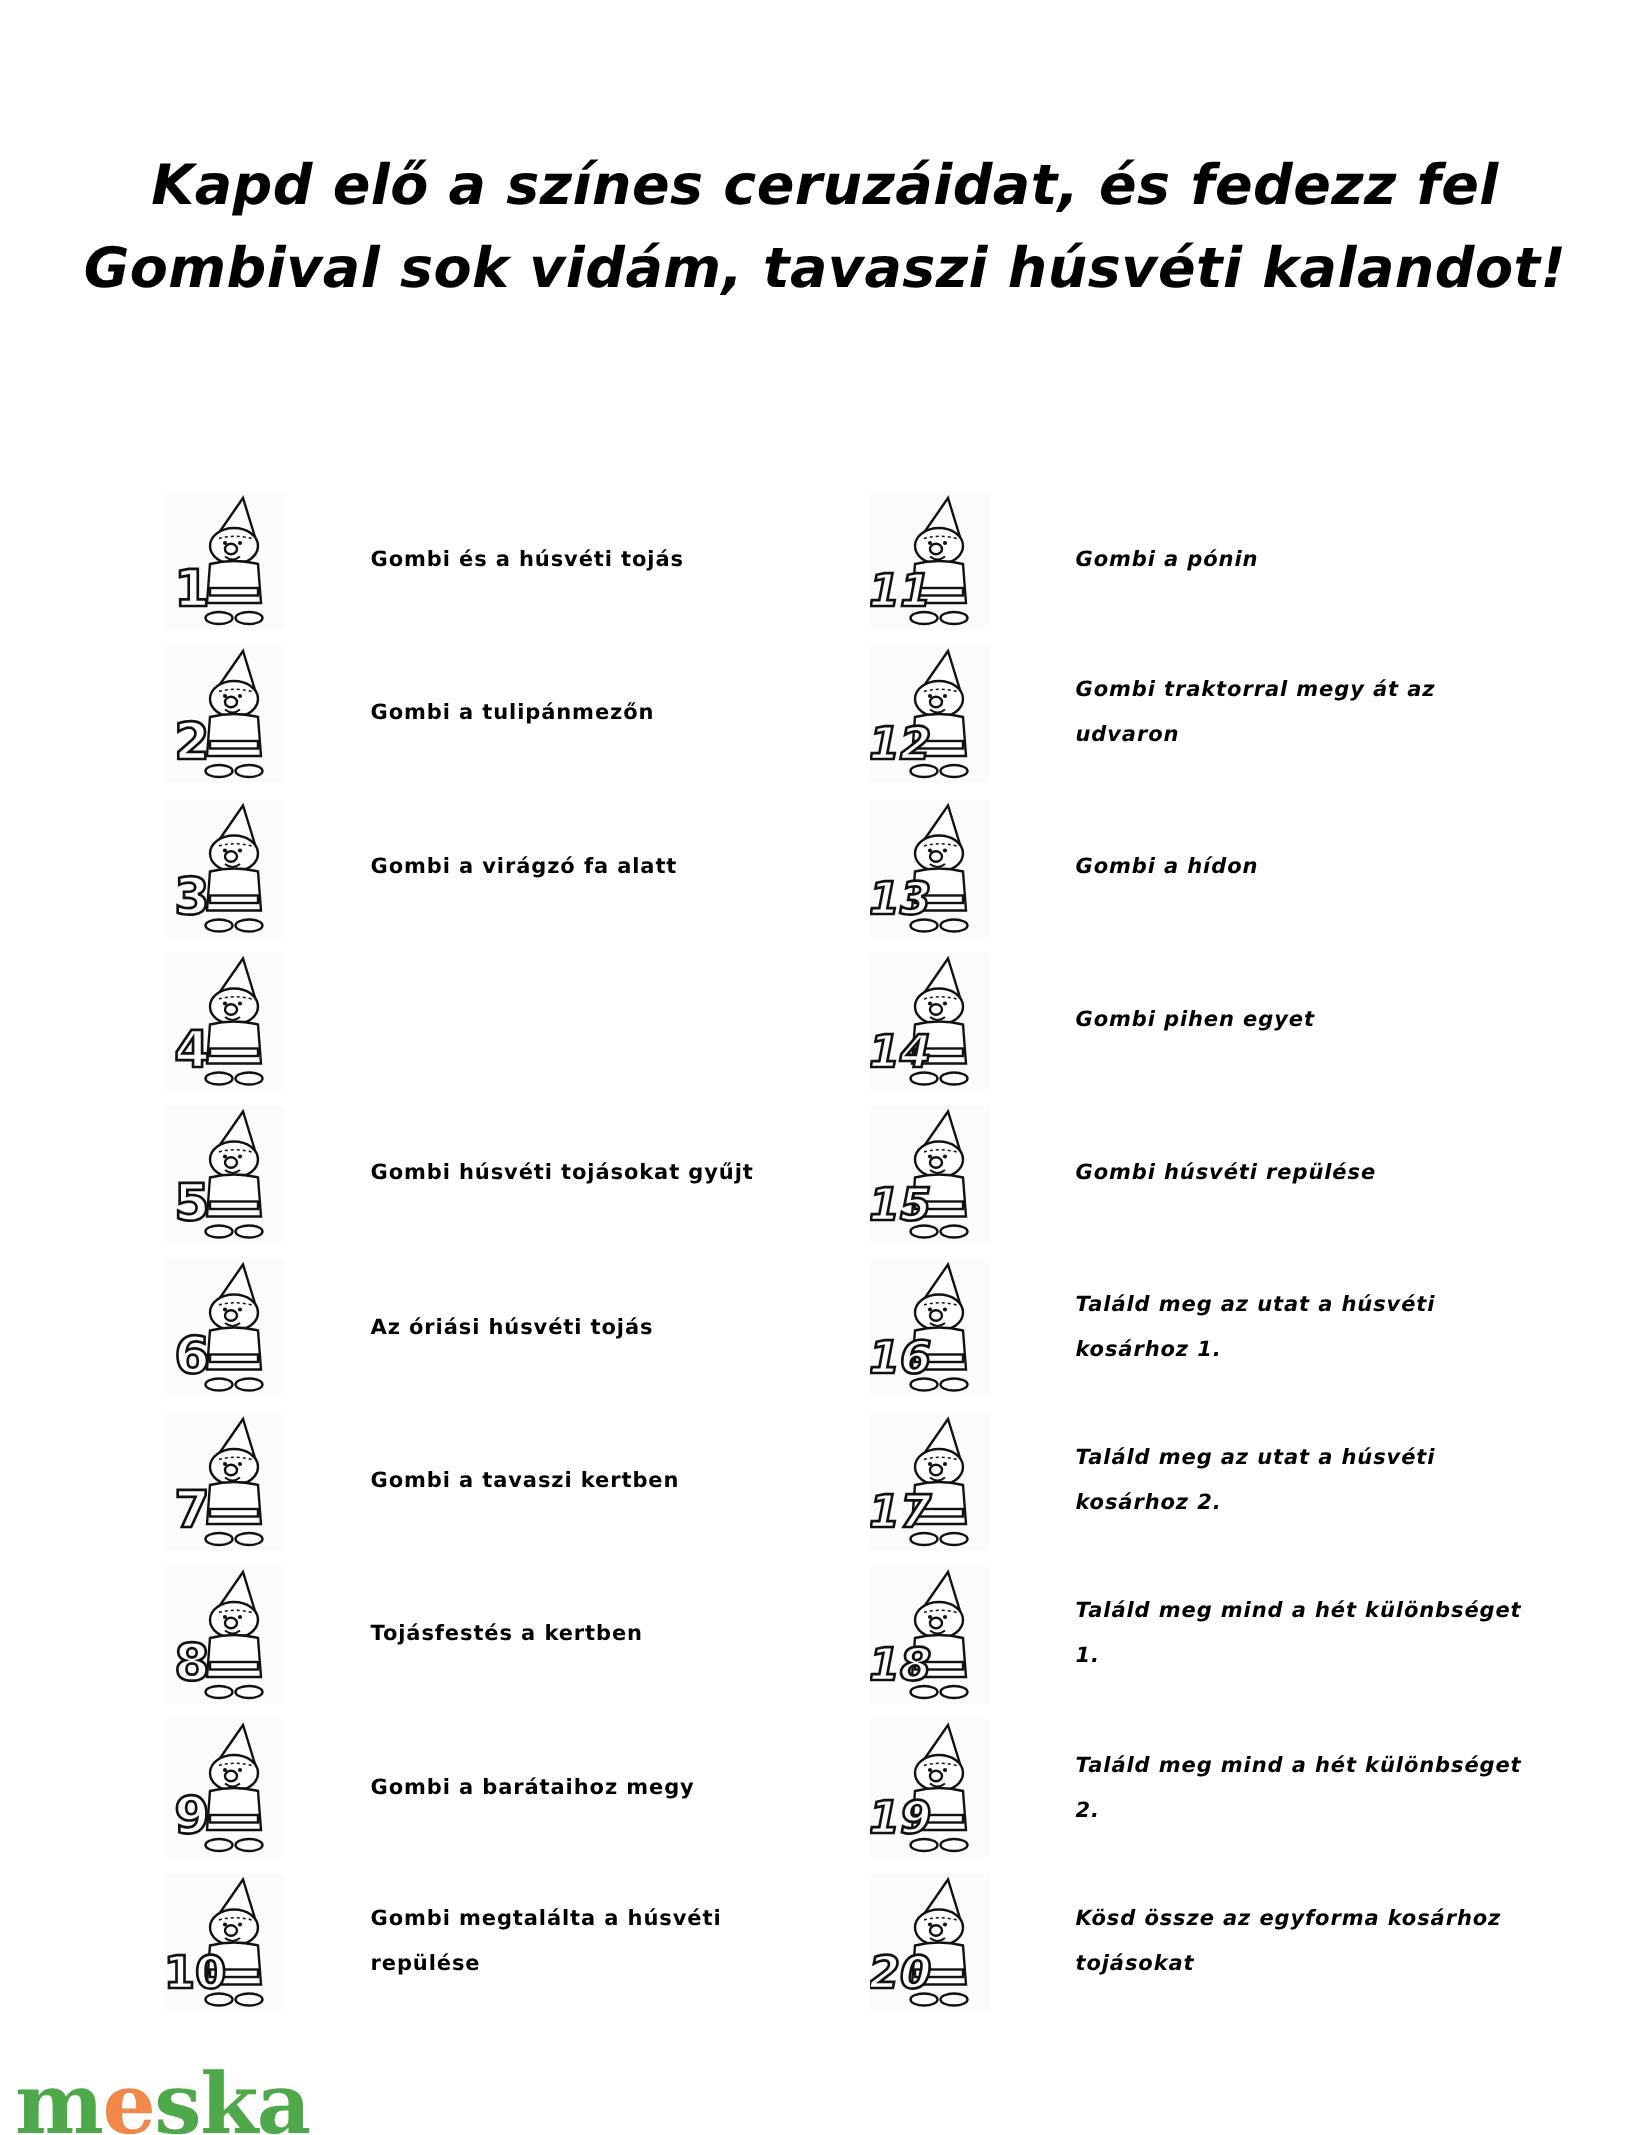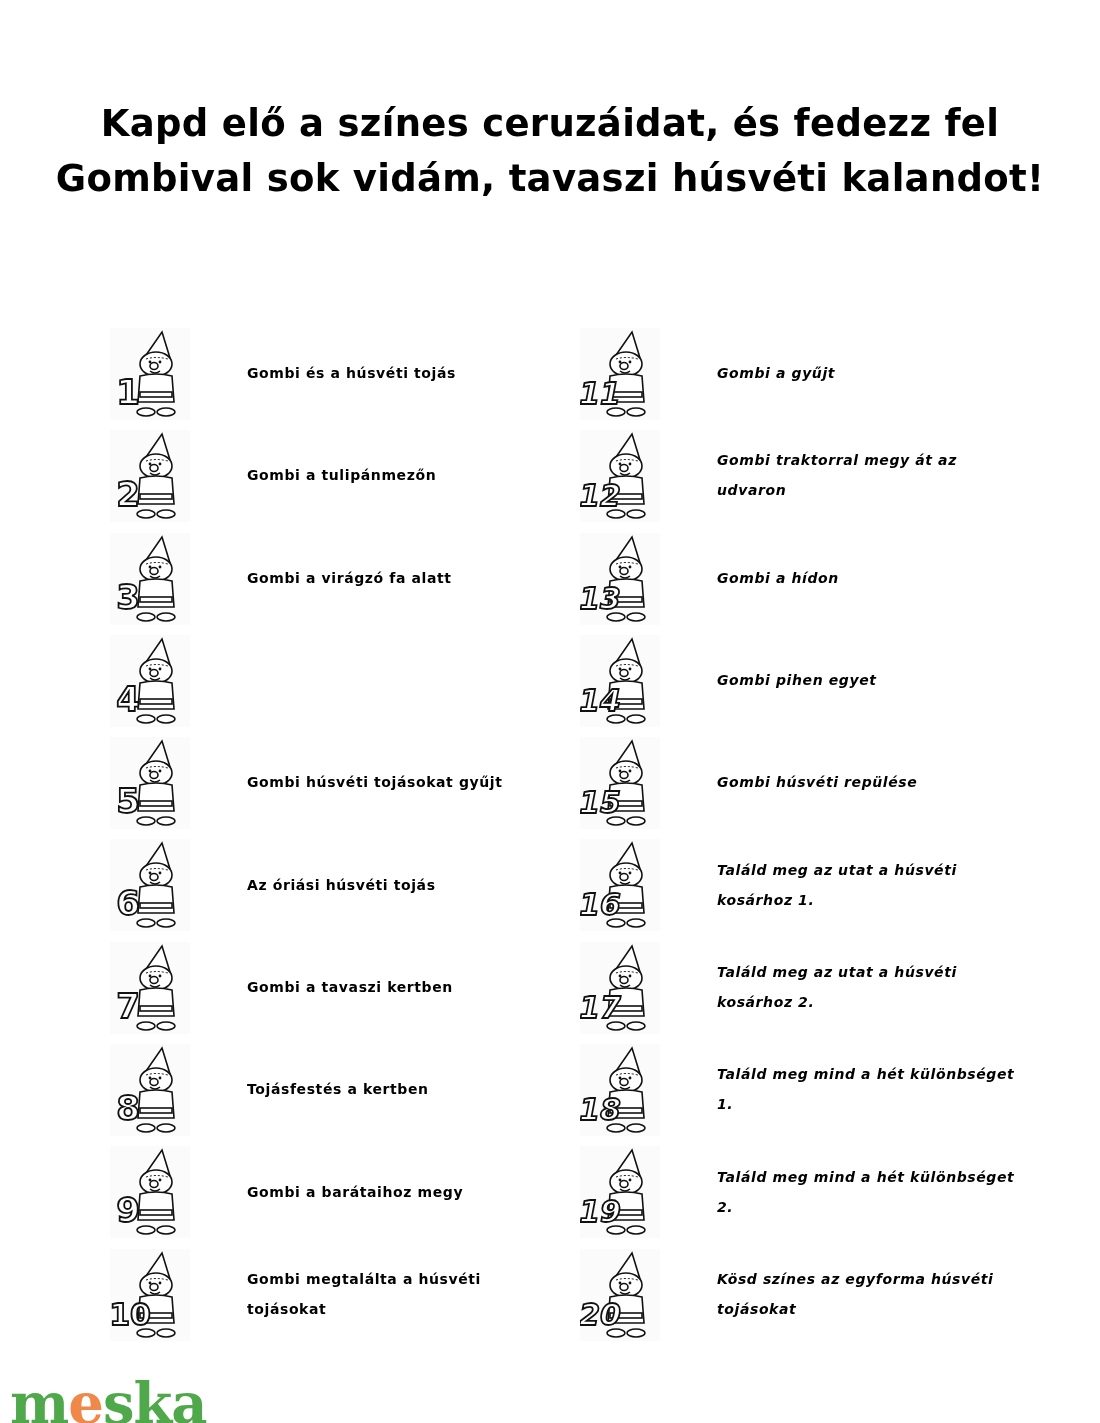"Kapd elő a színes ceruzáidat," .title { font-style: none -> italic }
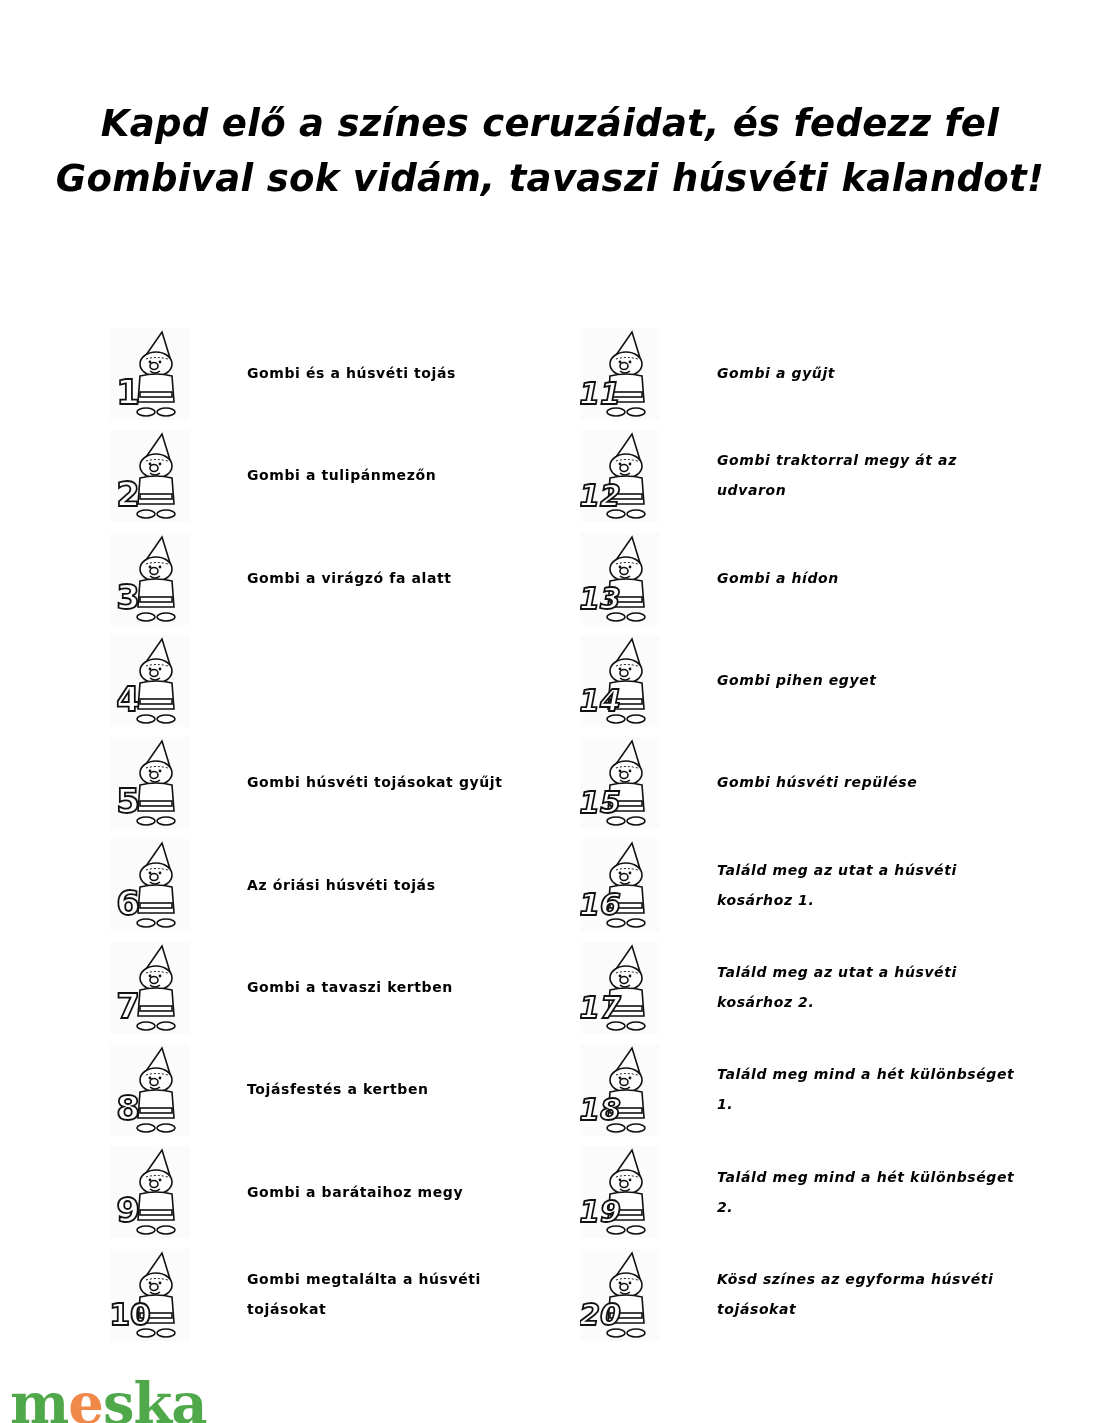"Gombi a gyűjt" div.item-text { text: gyűjt -> pónin }
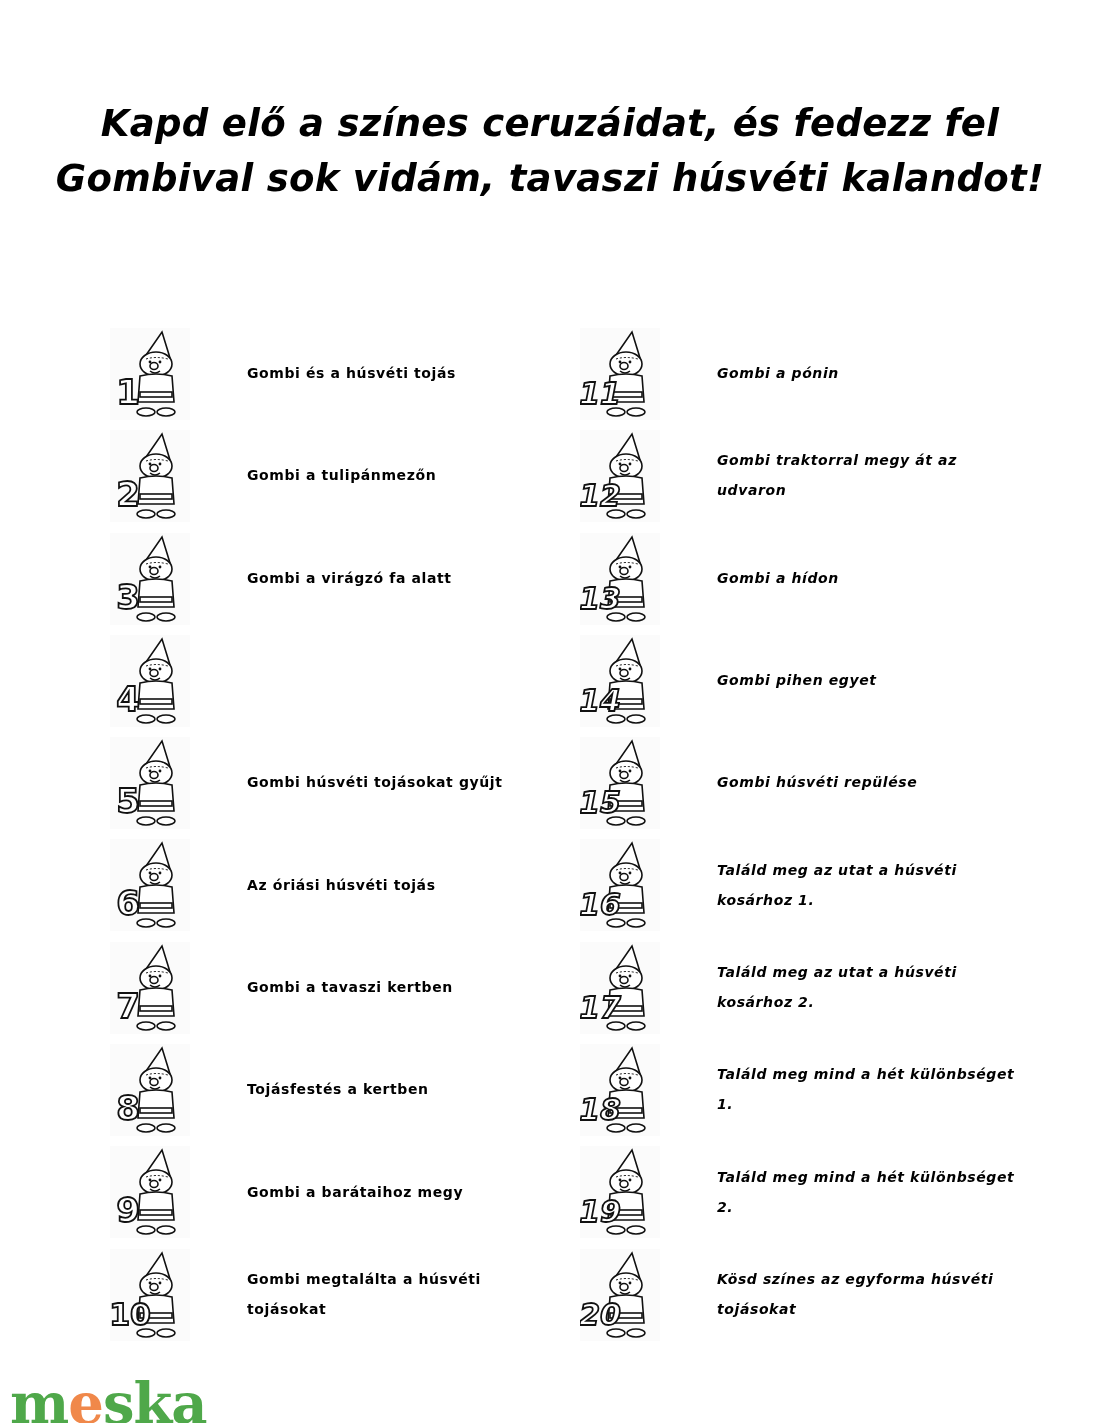"Gombi megtalálta a húsvéti tojásokat" div.item-text { text: tojásokat -> repülése }
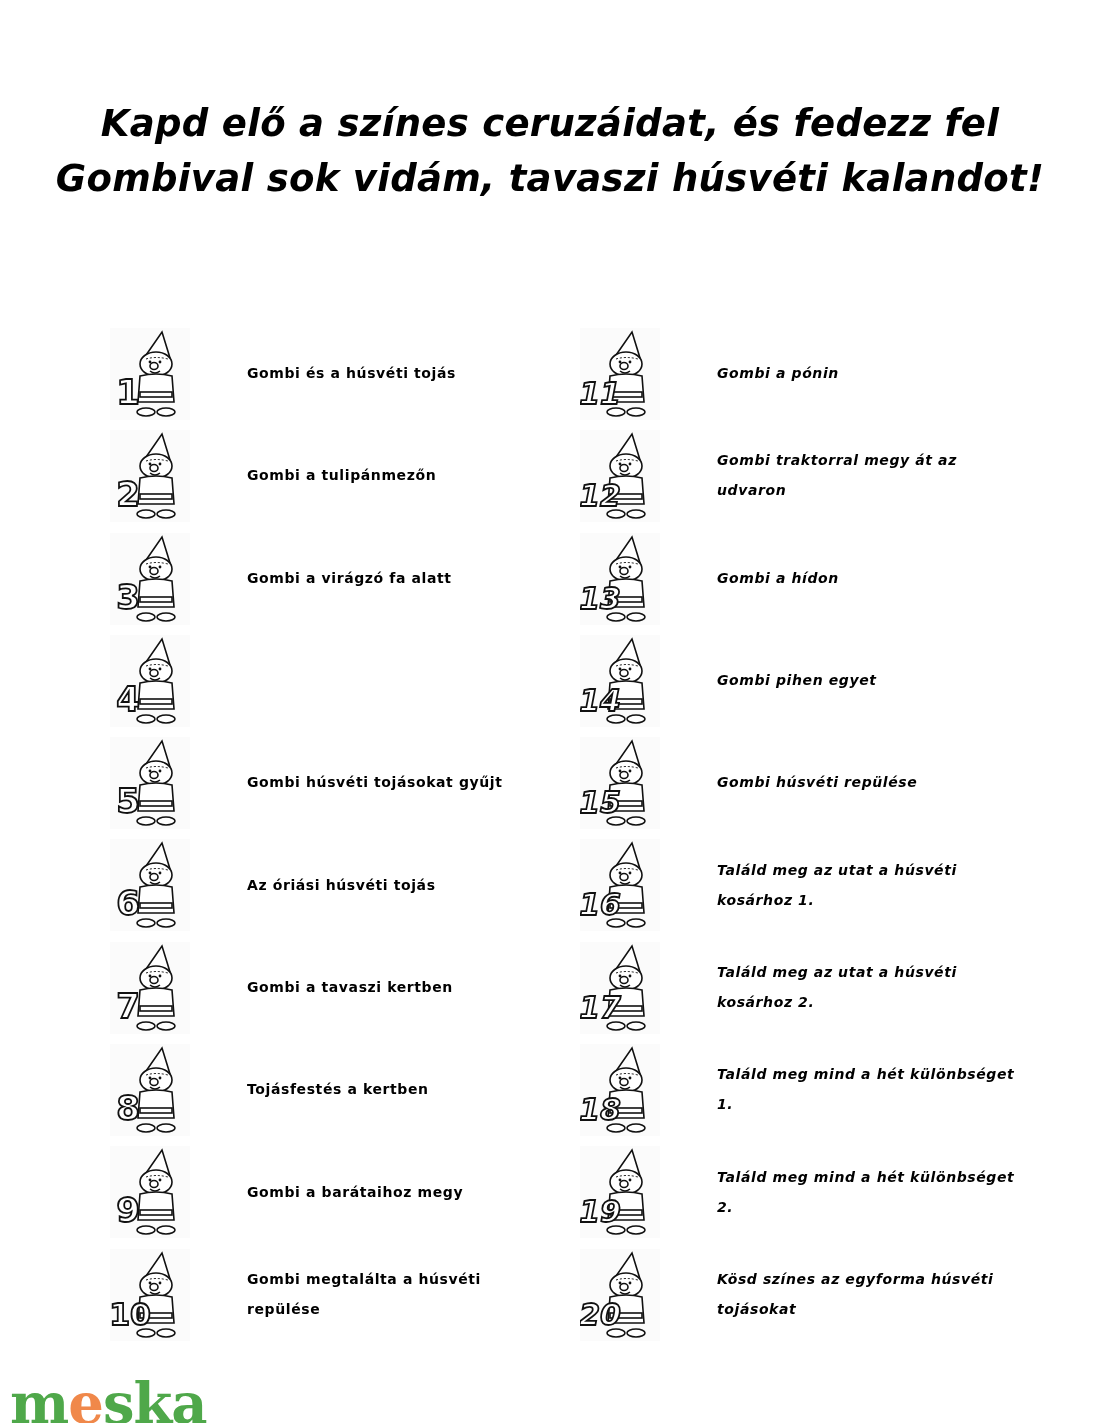"Kösd színes az egyforma húsvéti" div.item-text { text: színes az egyforma húsvéti -> össze az egyforma kosárhoz }
